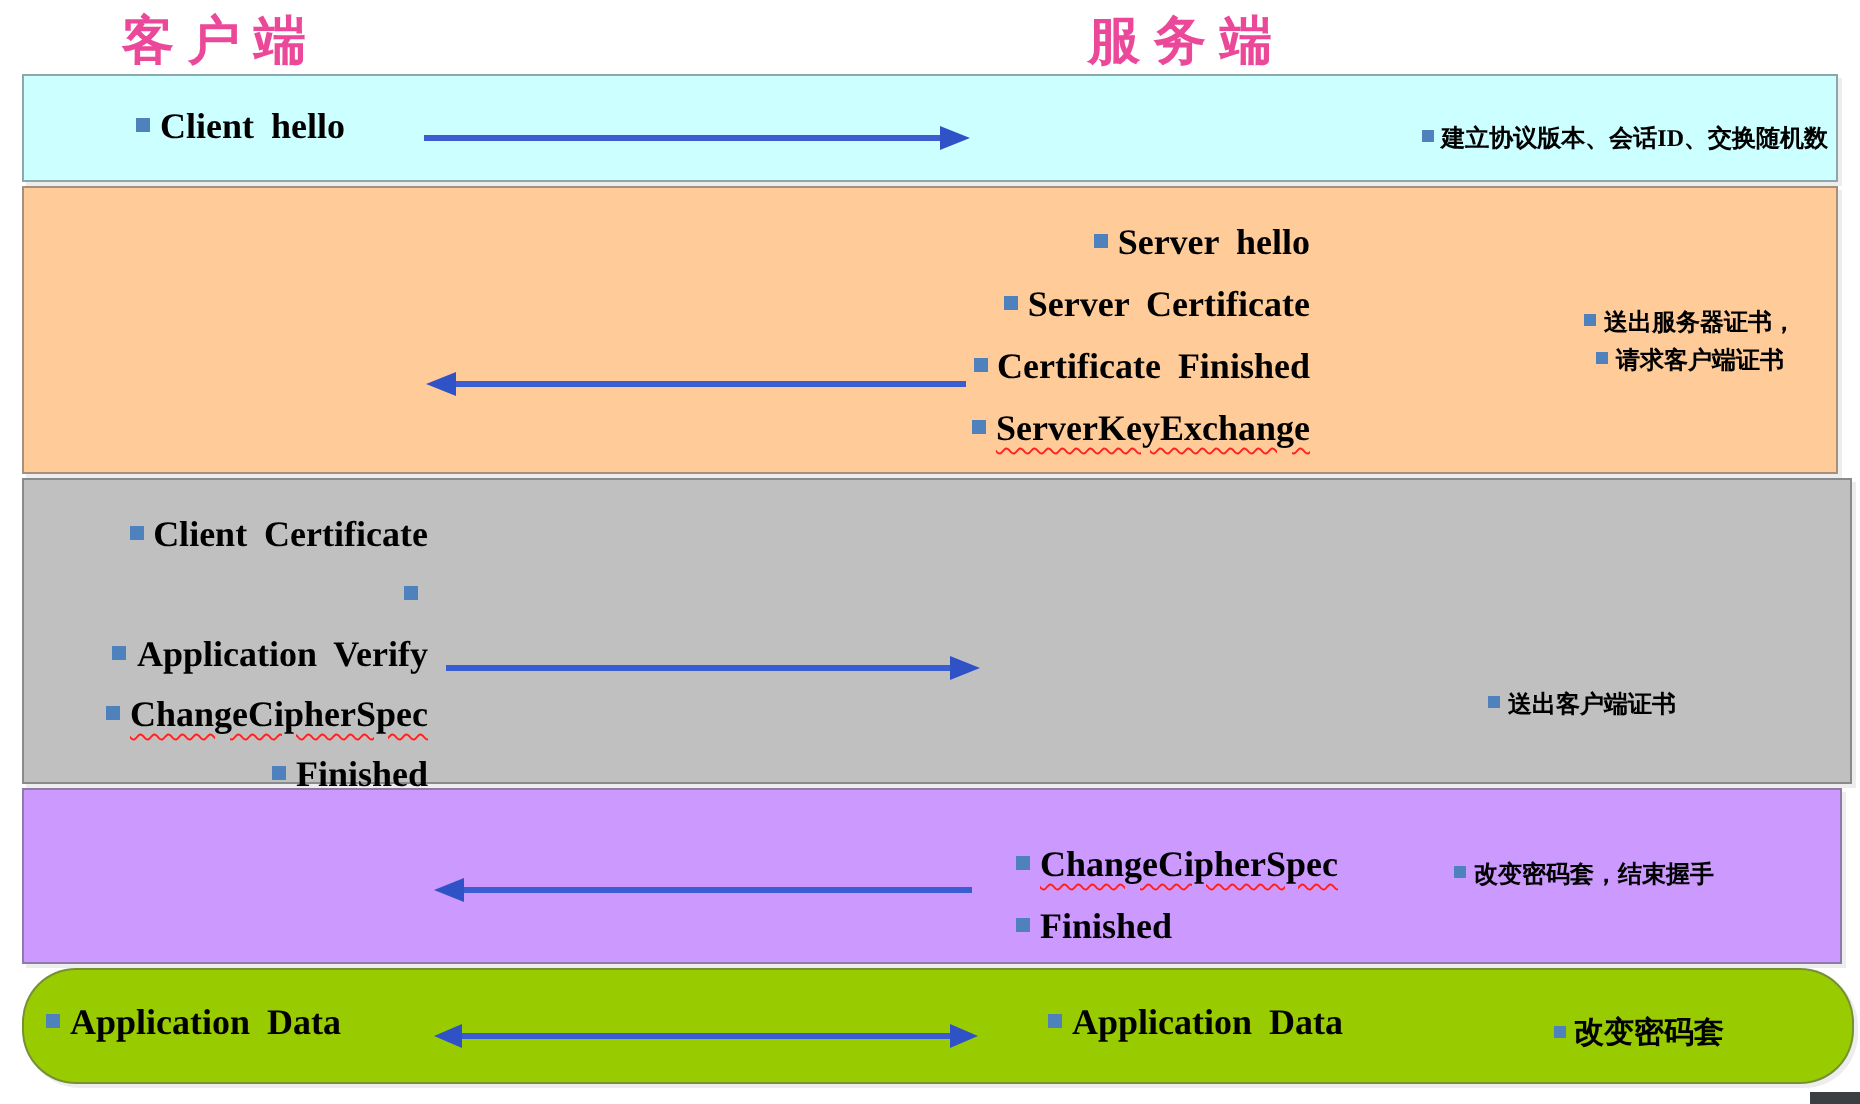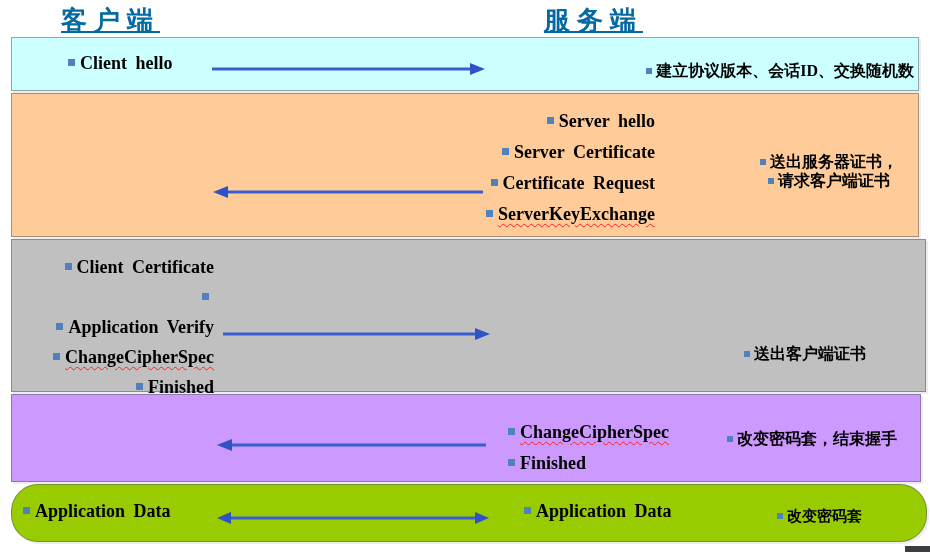"客户端" .hdr { color: #0369a1 -> #ec4899; text-decoration: underline -> none }
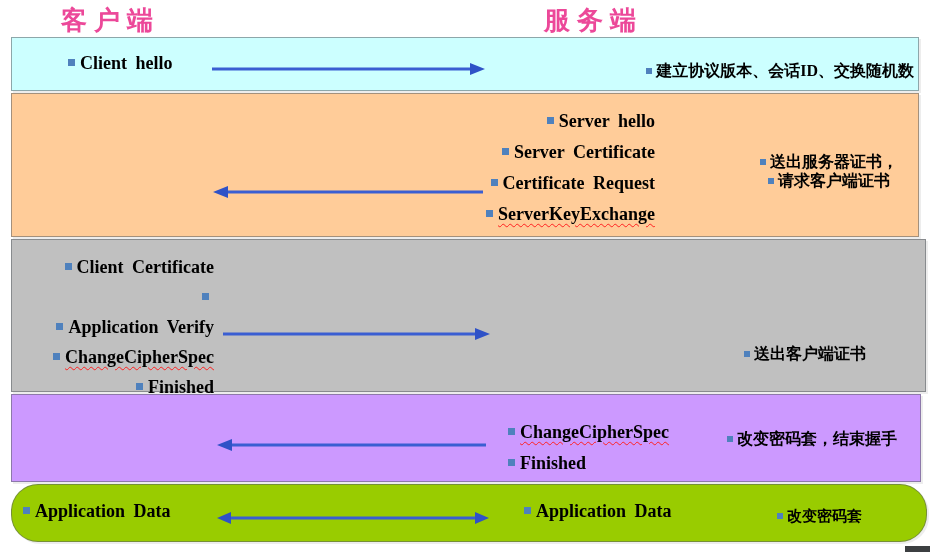"建立协议版本、会话ID、交换随机数" .note { font-size: 16px -> 12px }
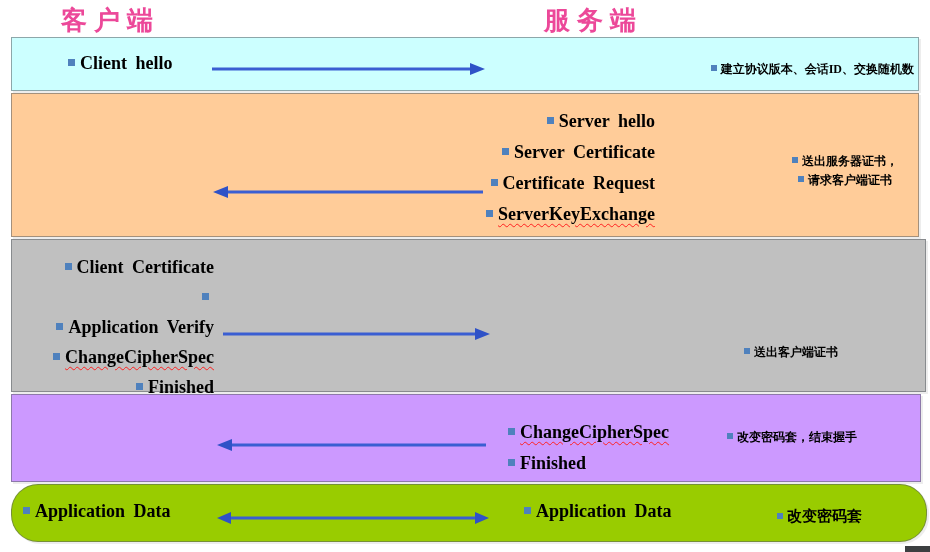"Certificate Request" span { text: Request -> Finished }
